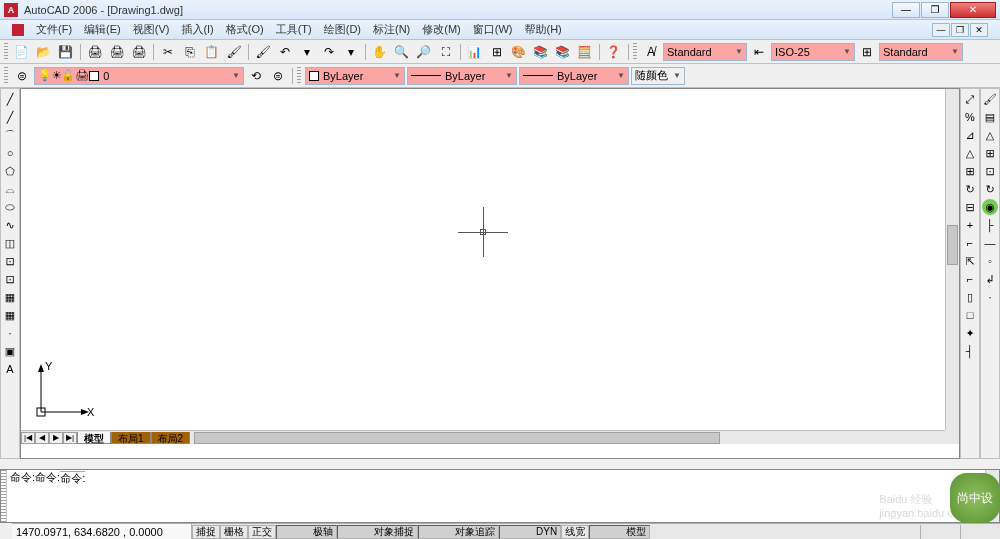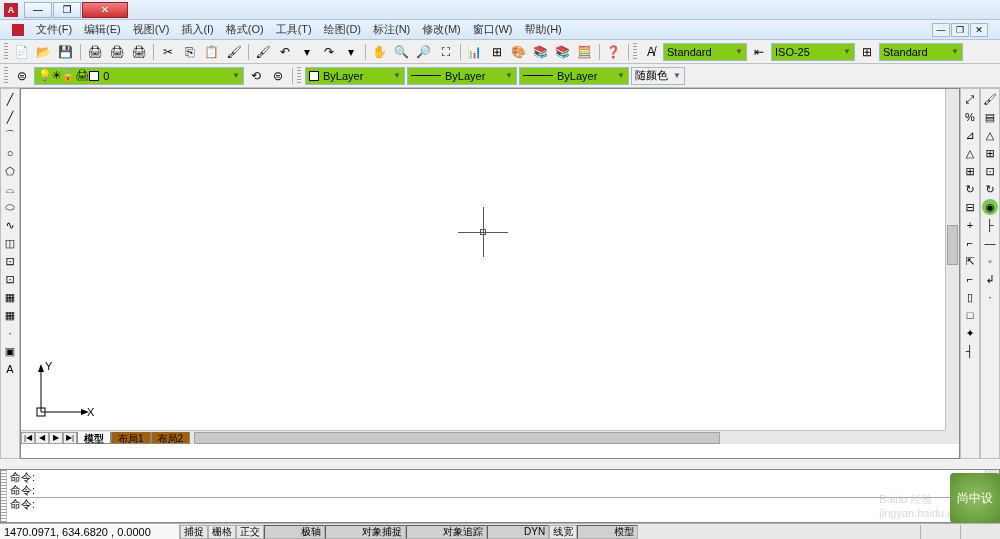"AutoCAD 2006 - [Drawing1.dwg]" span.title-text { html: none -> <span>AutoCAD 2006 - [Drawing1.dwg]</span> }
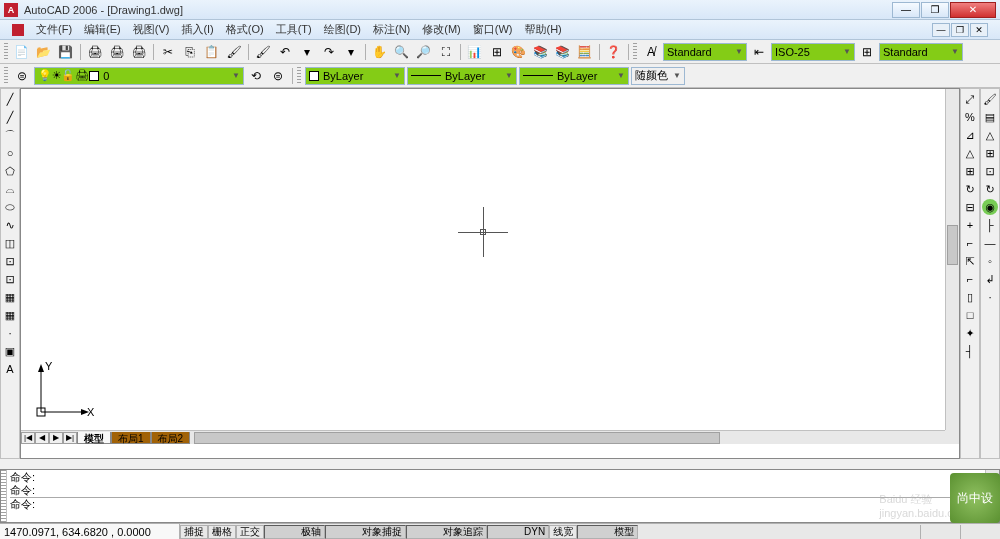"Standard" .tb-dropdown { background: #84cc16 -> #fca5a5 }
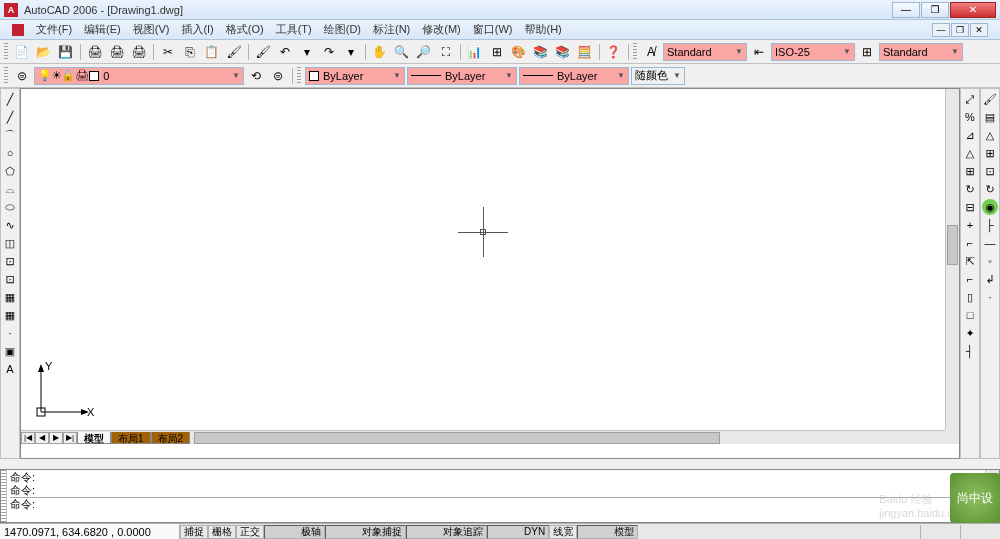"命令:" .cmd-text { flex-direction: column -> row }
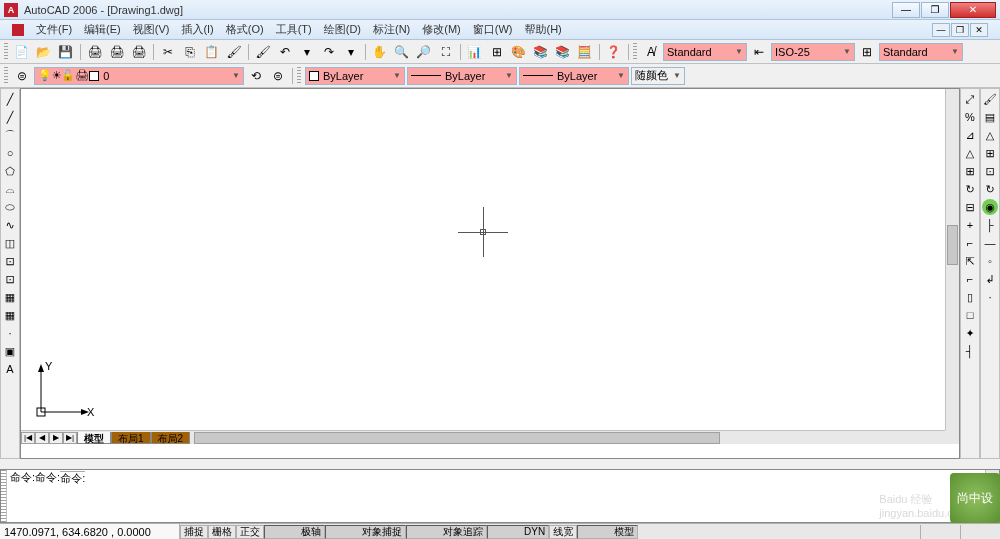"尚中设" .corner-badge { border-radius: 4px -> 17px }
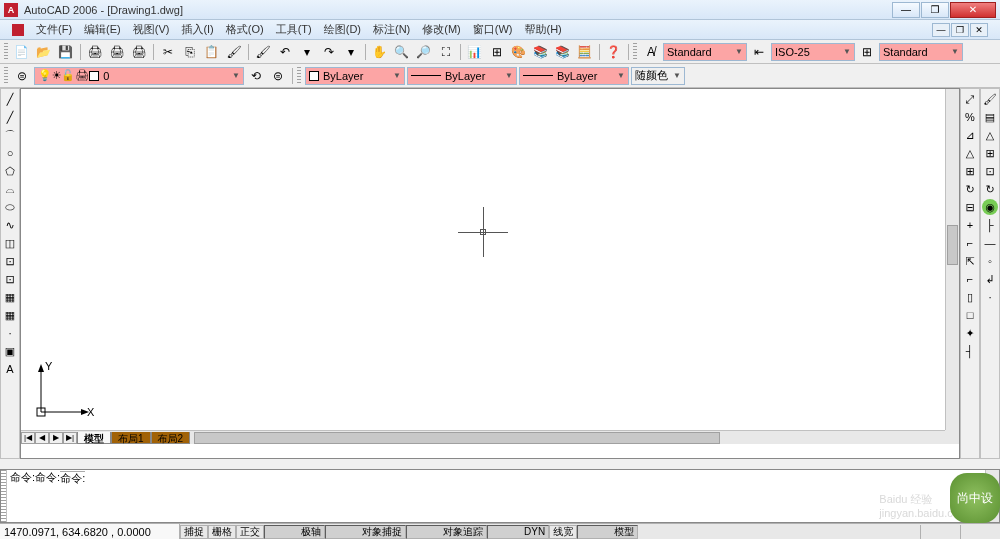"1470.0971, 634.6820 , 0.0000" .statusbar { left: 0 -> 12px }
